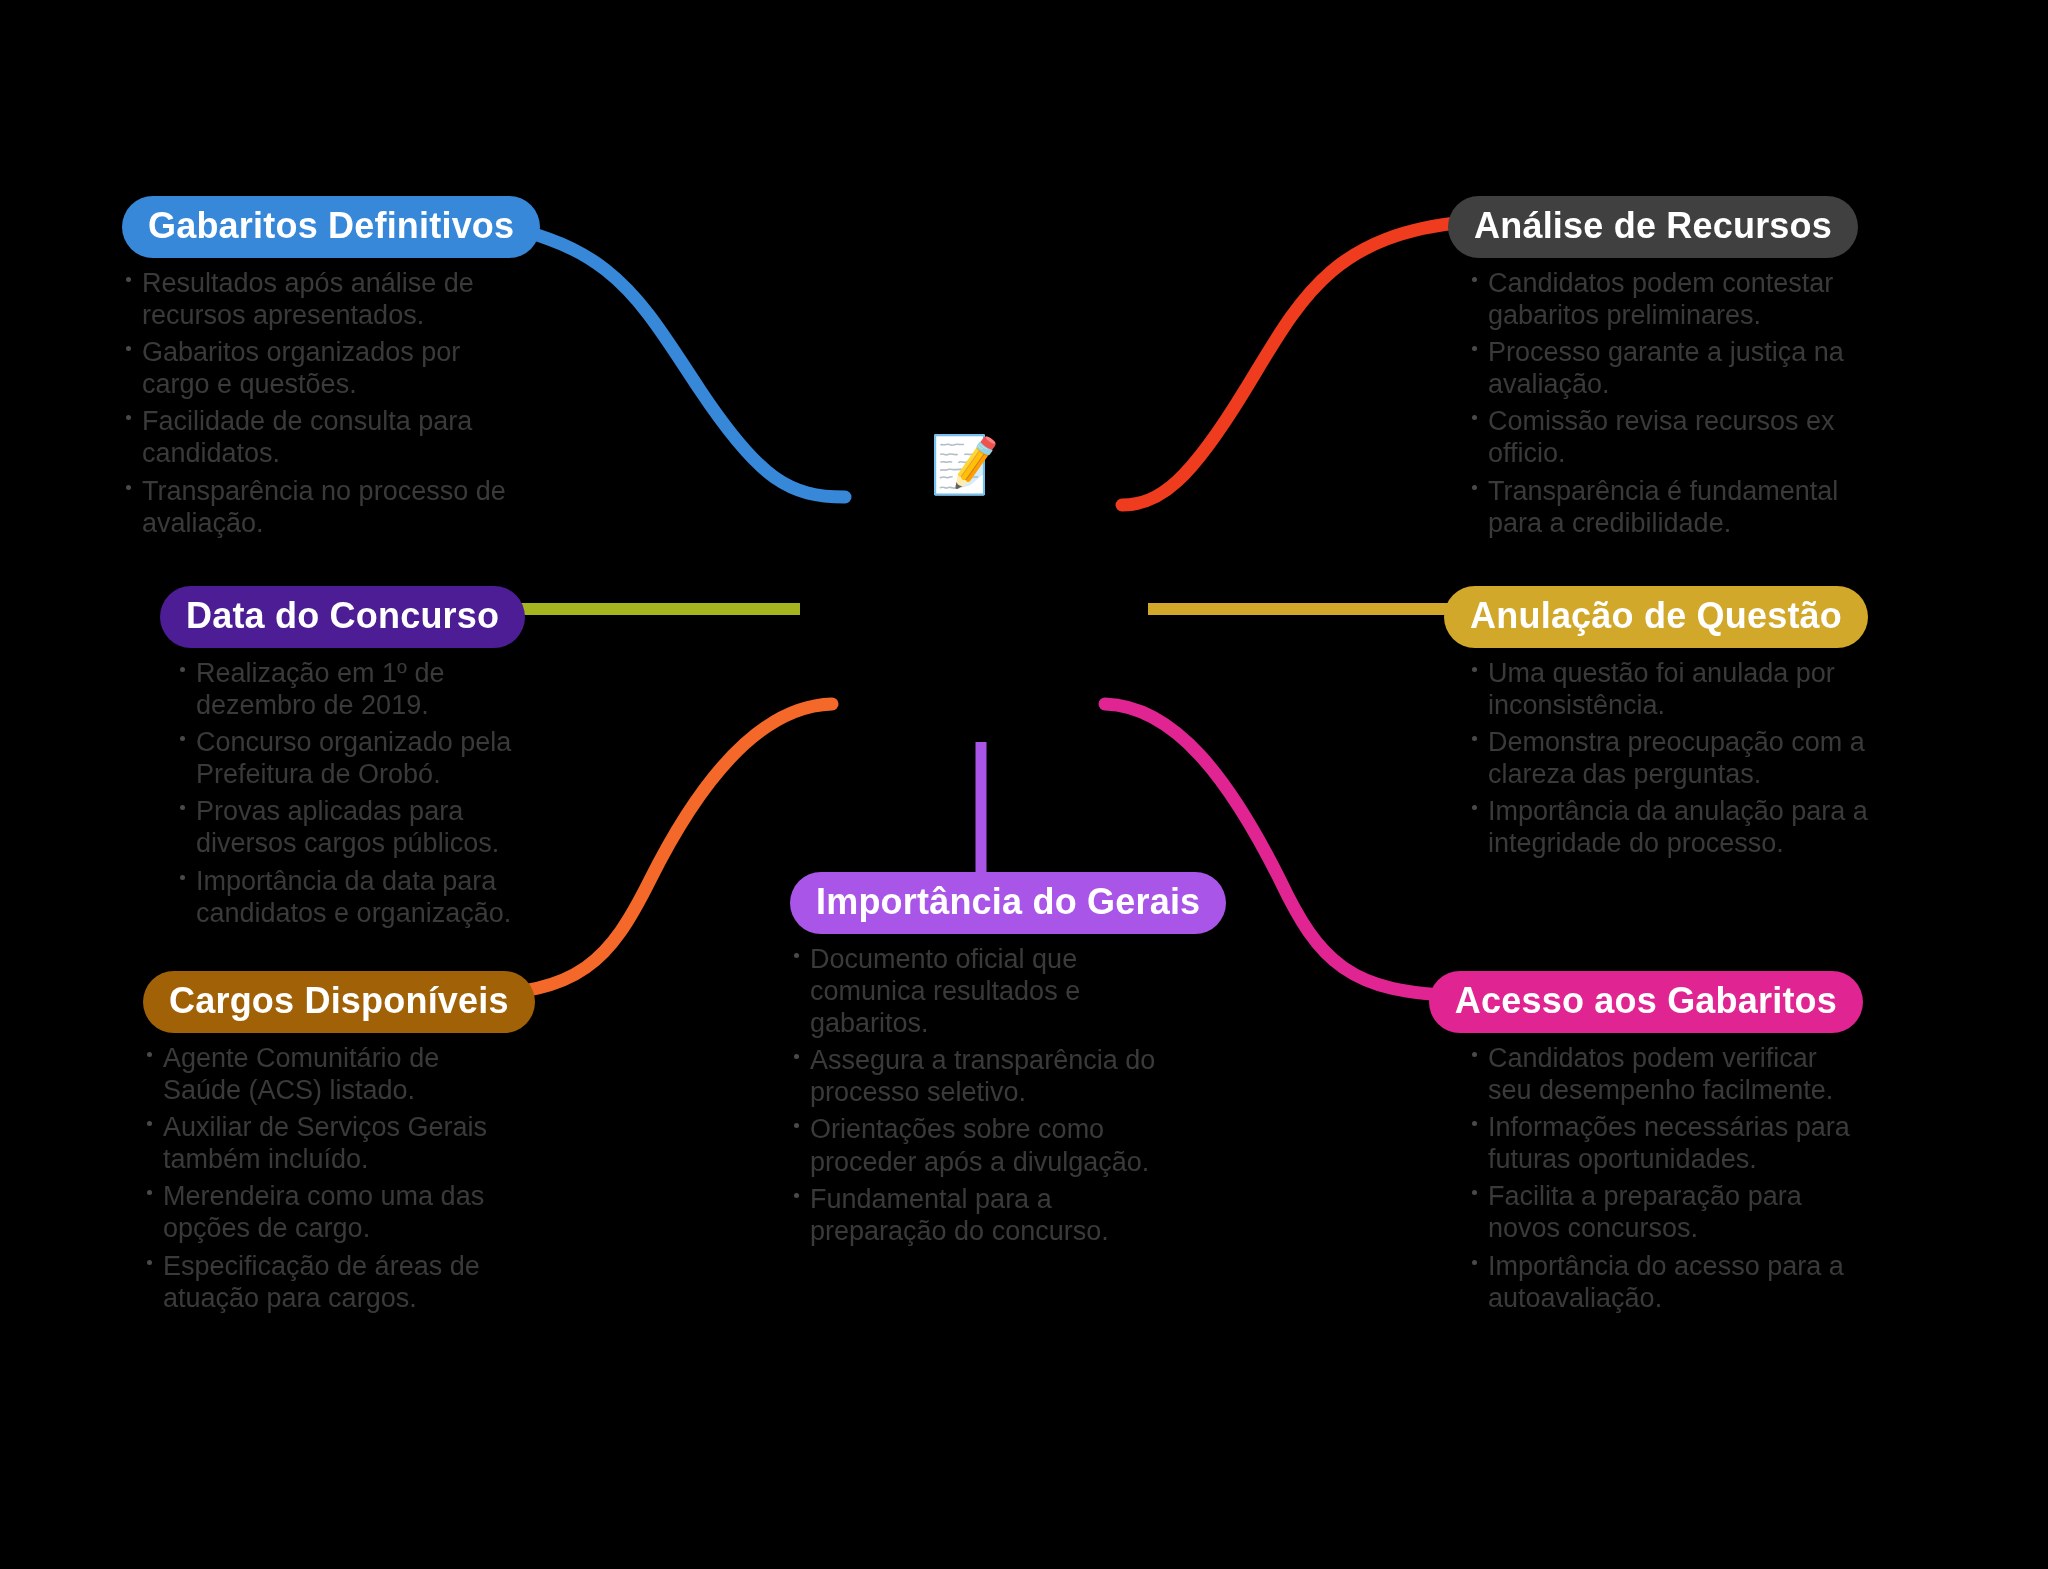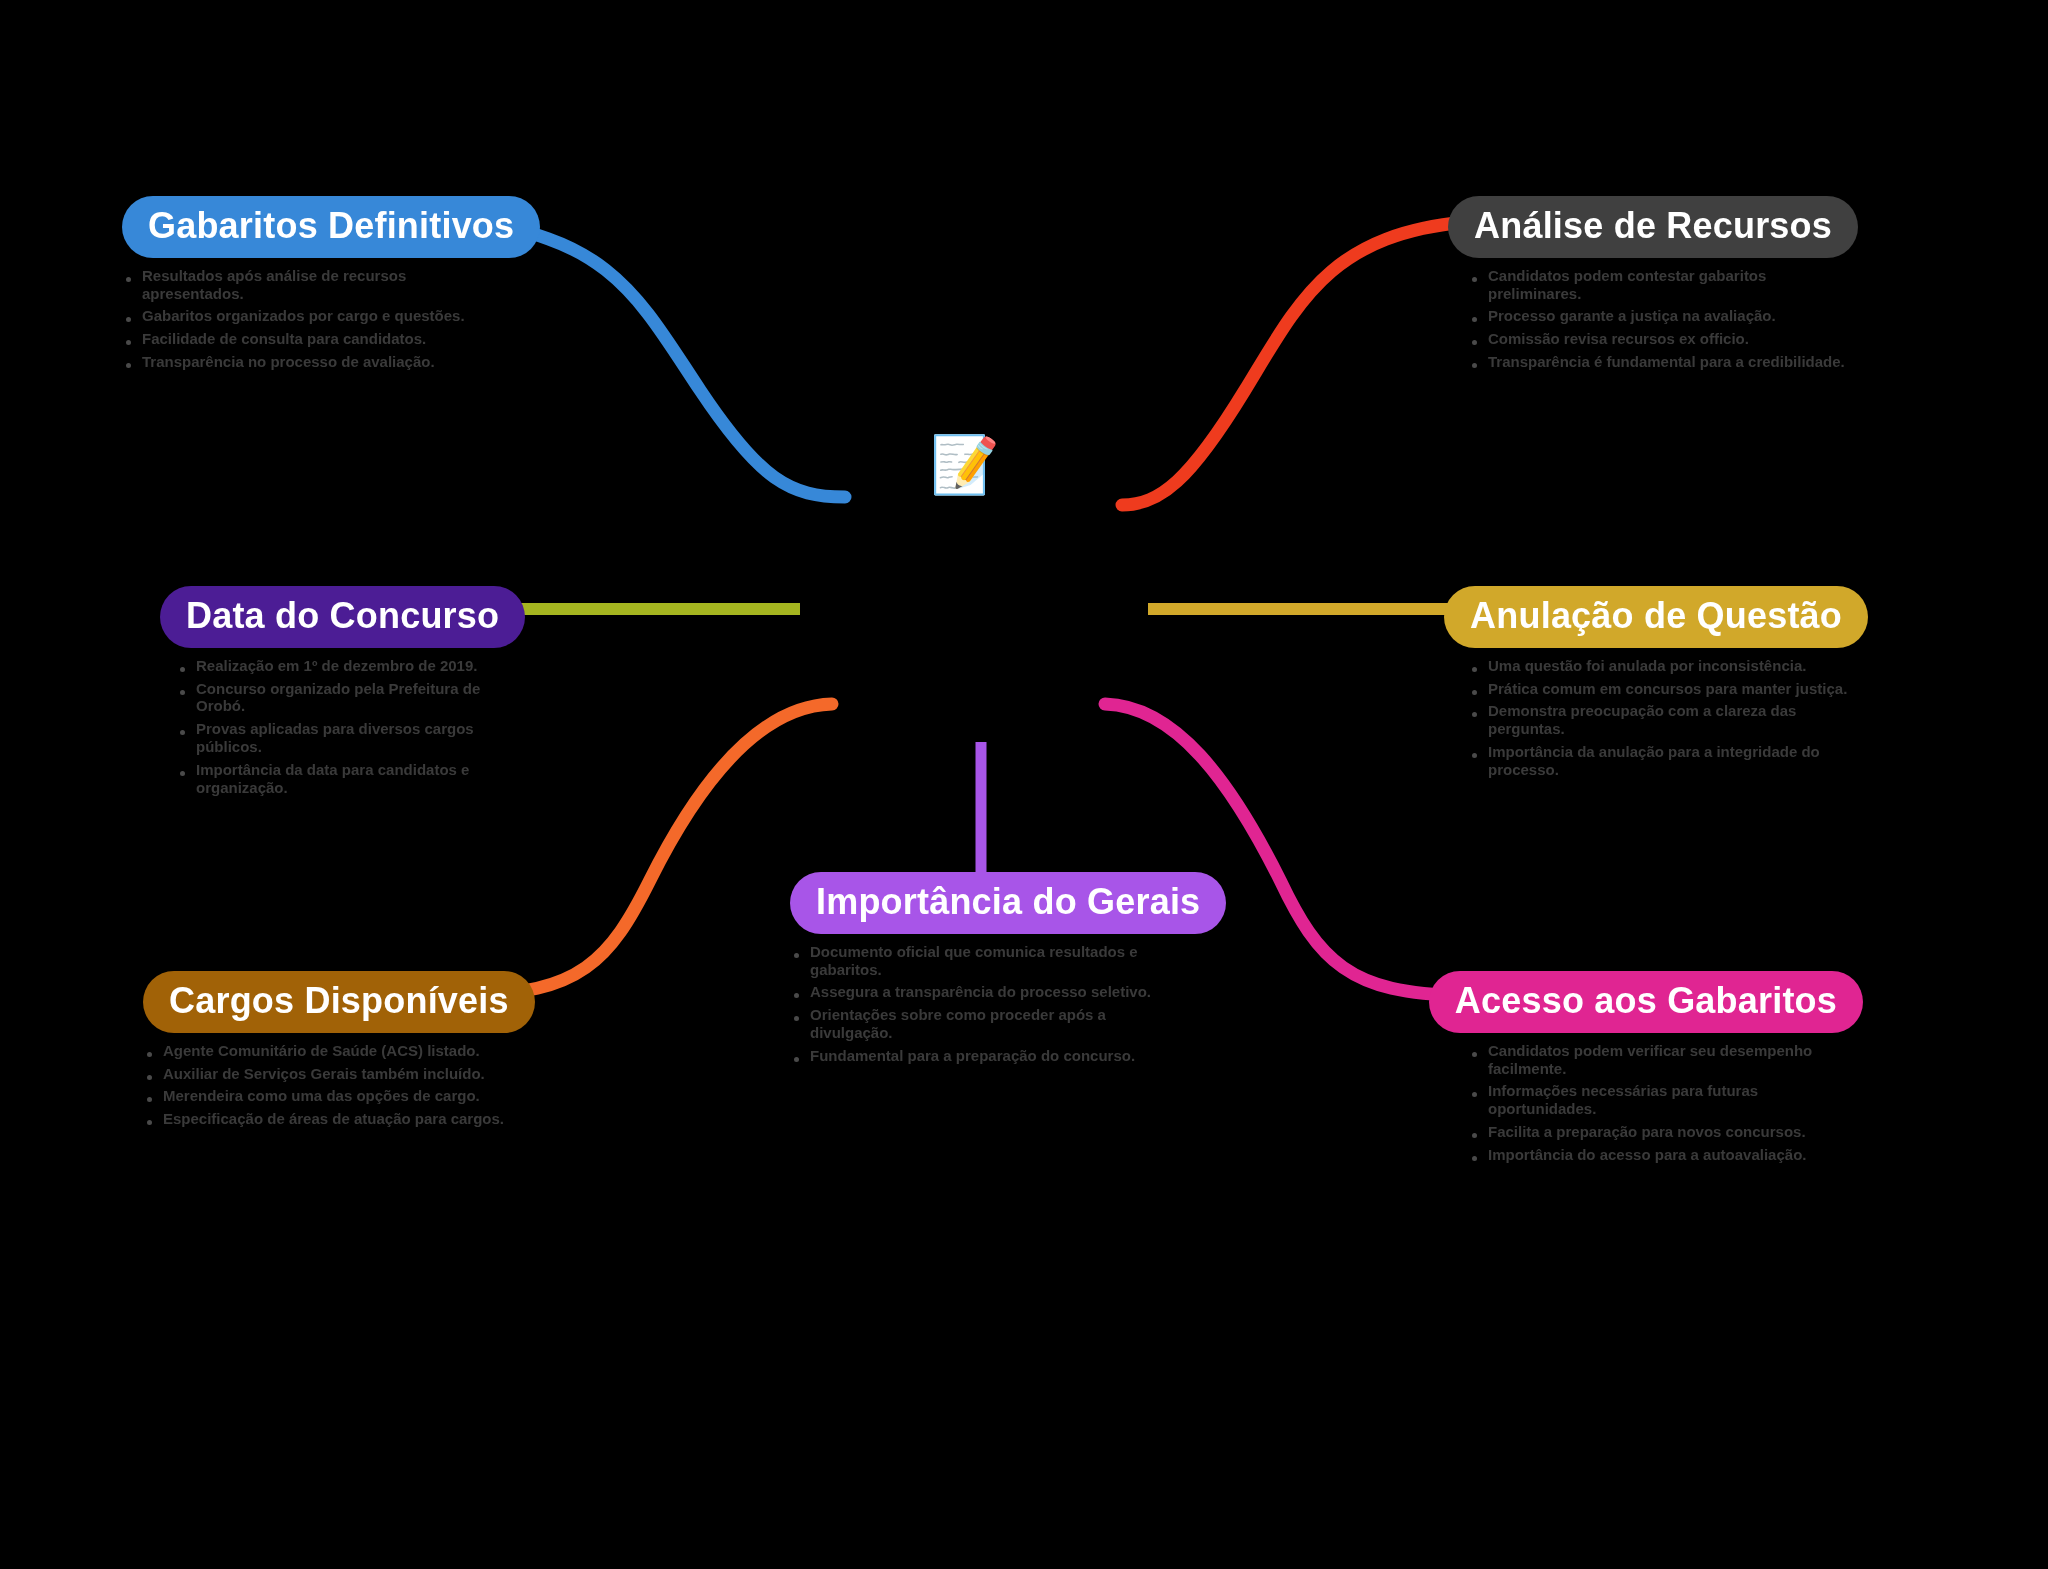"Resultados após análise de recursos" ul.bullets li { font-size: 15px -> 27px; font-weight: bold -> normal }
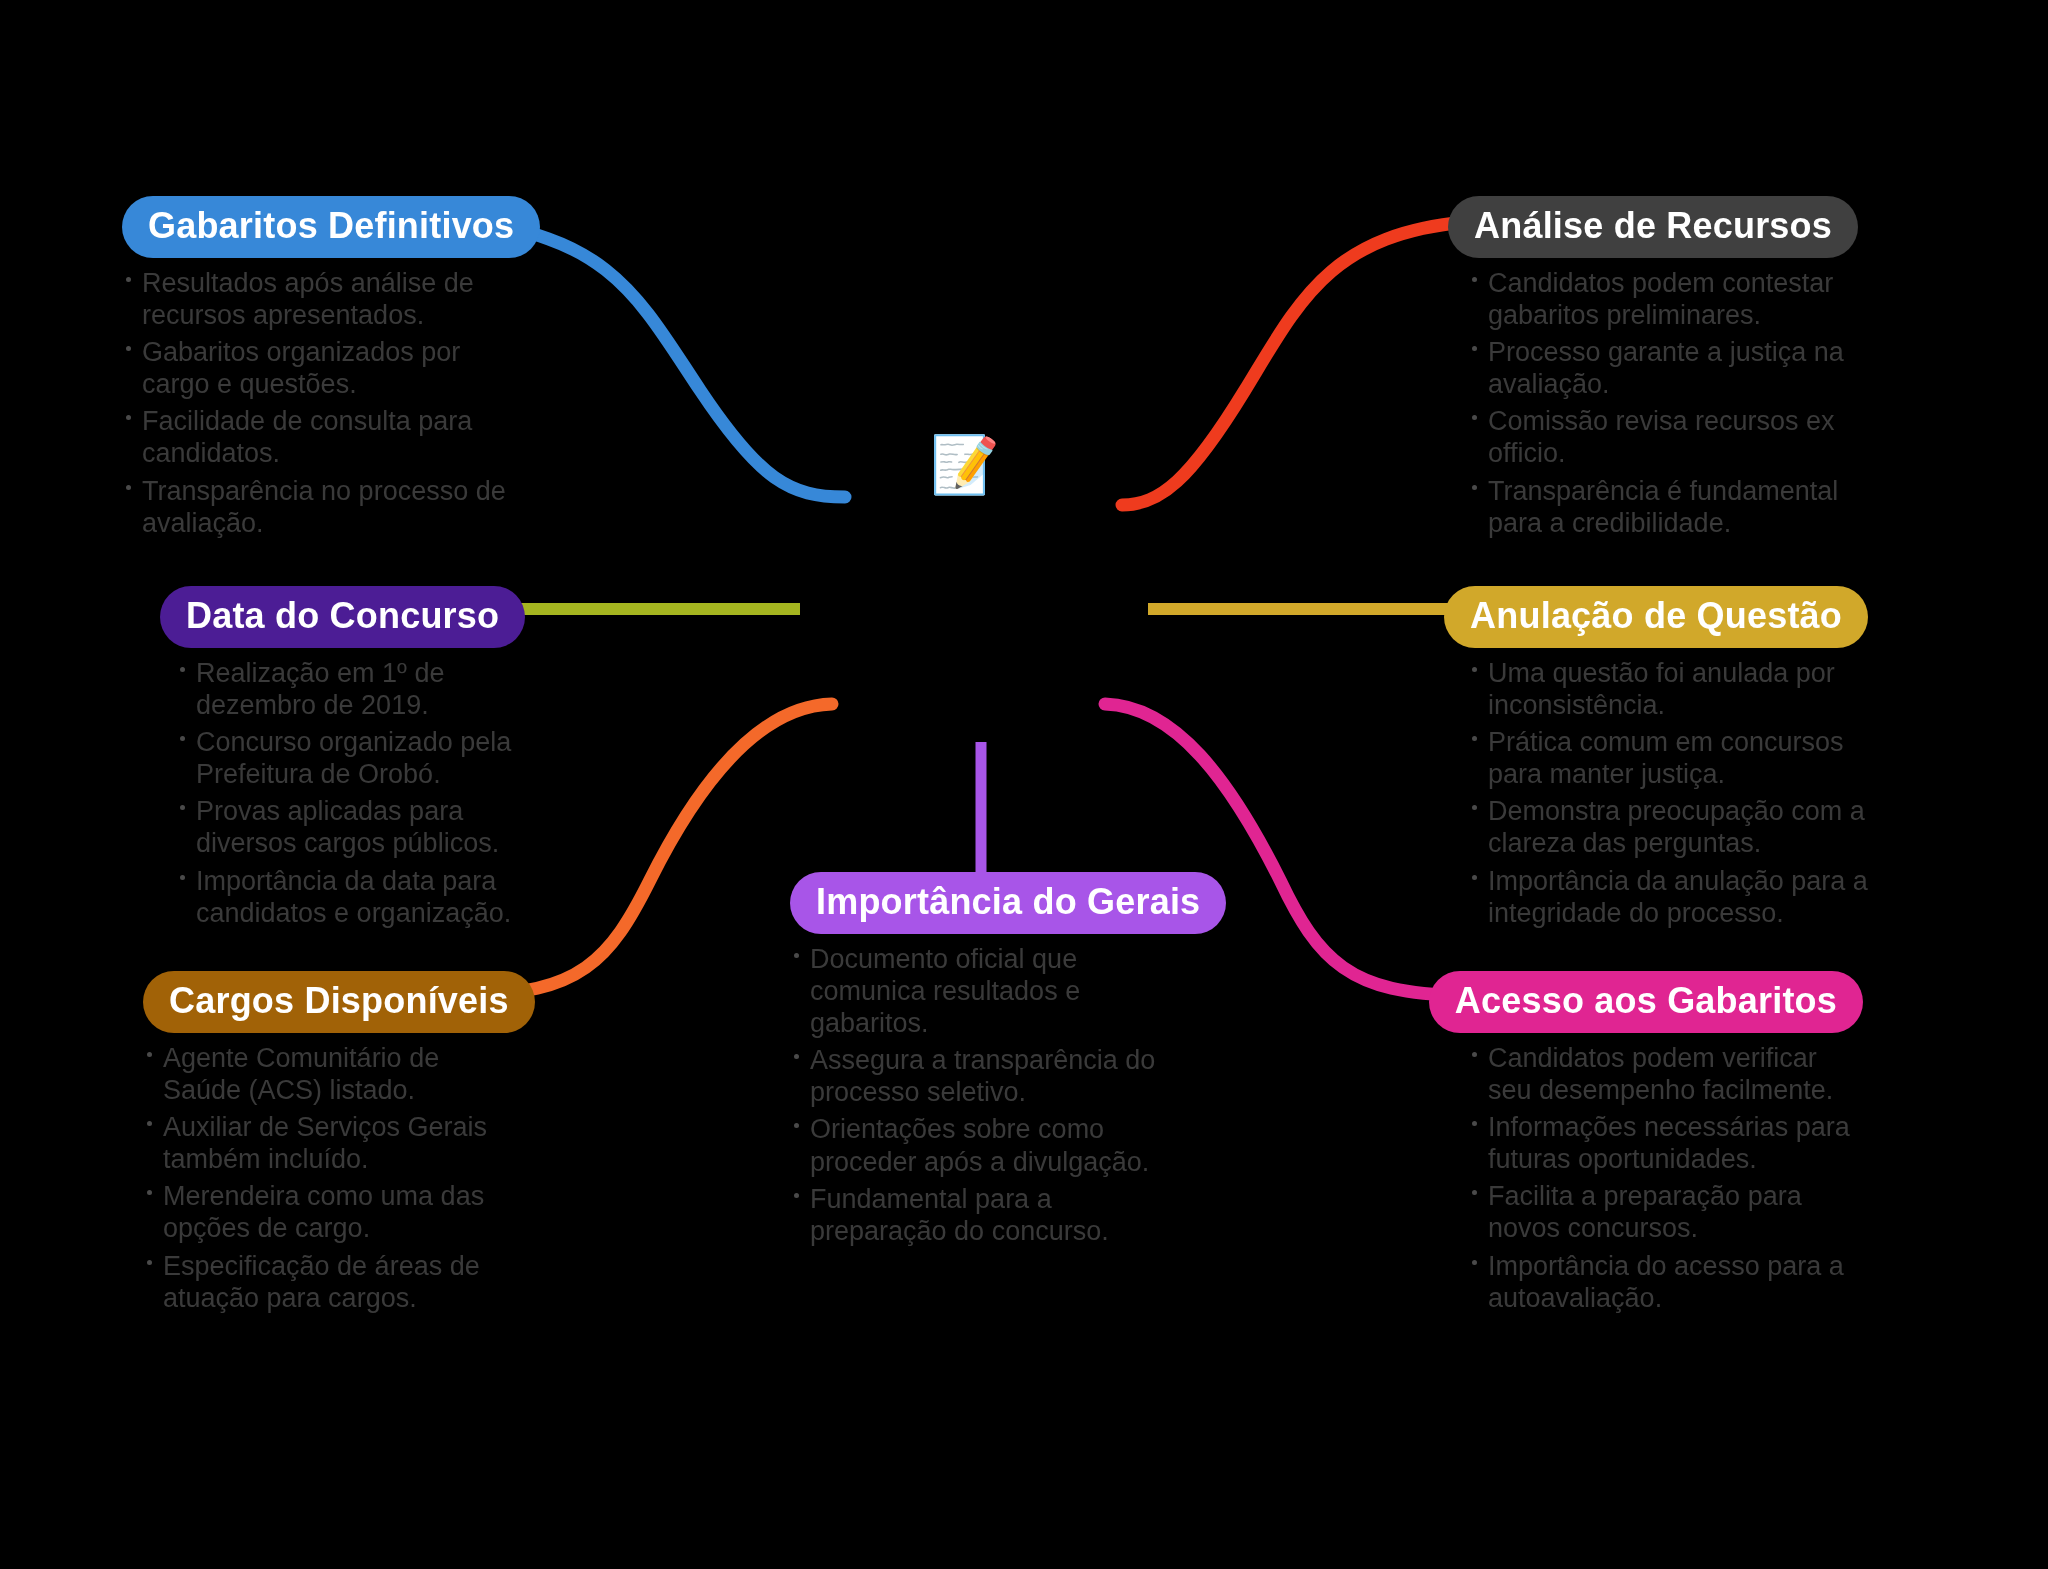"Prática comum em concursos para" li { html: <li>Prática comum em concursos para manter justiça.</li> -> none }
